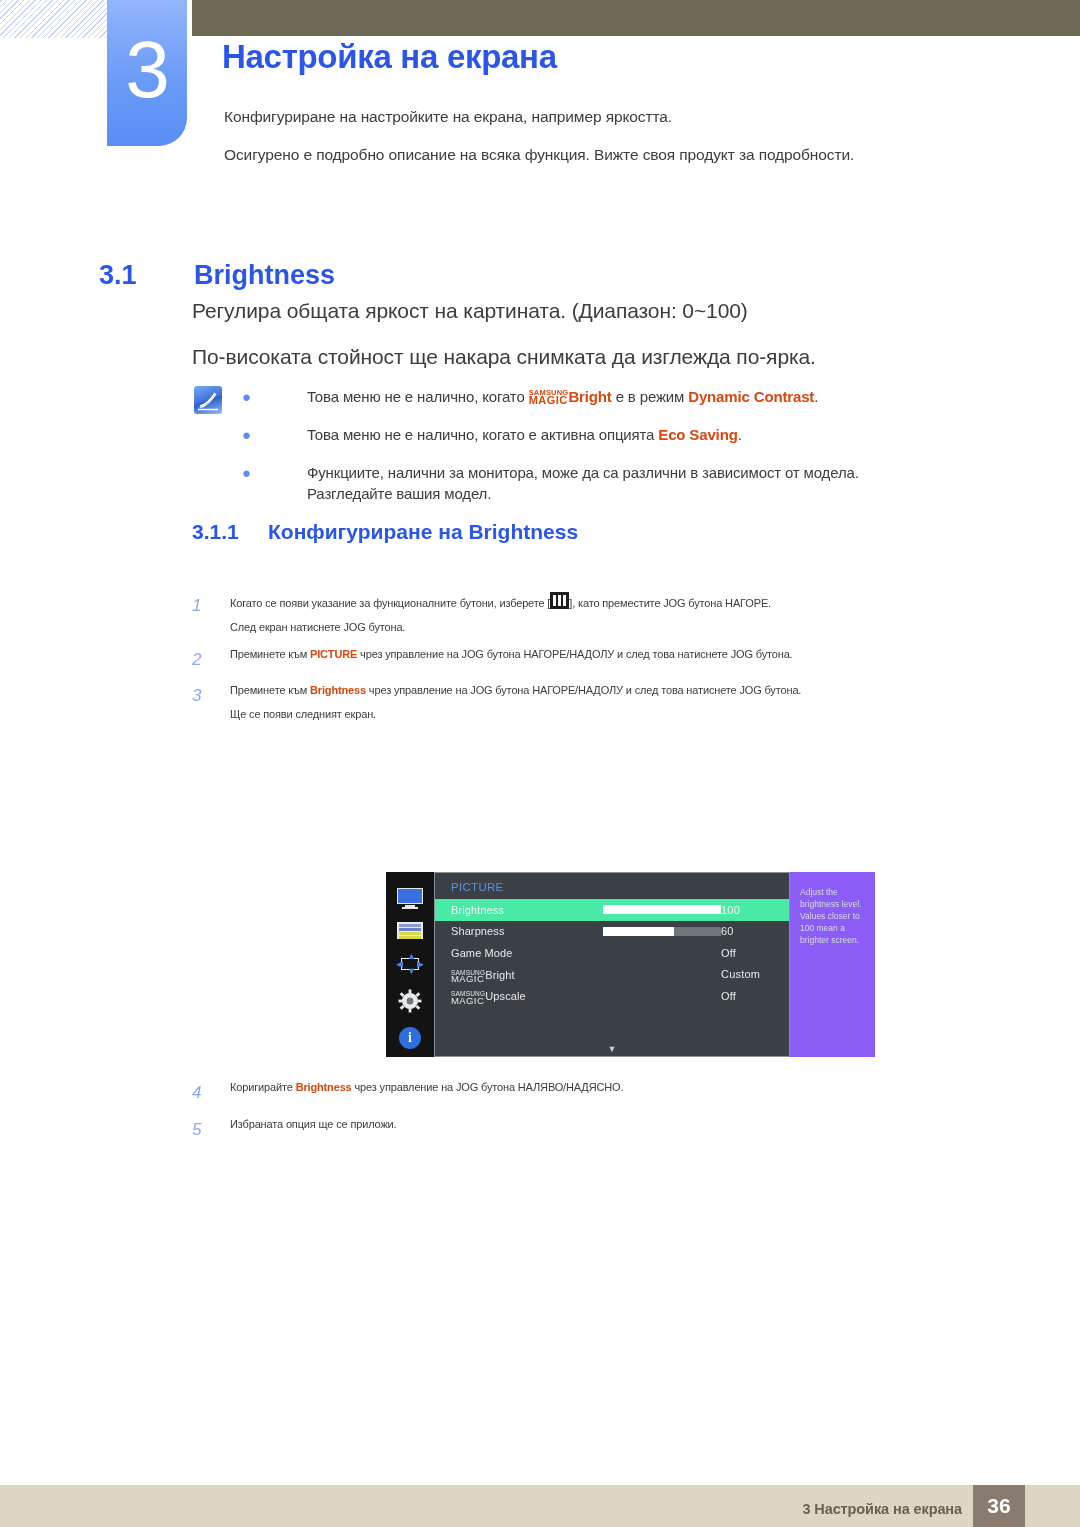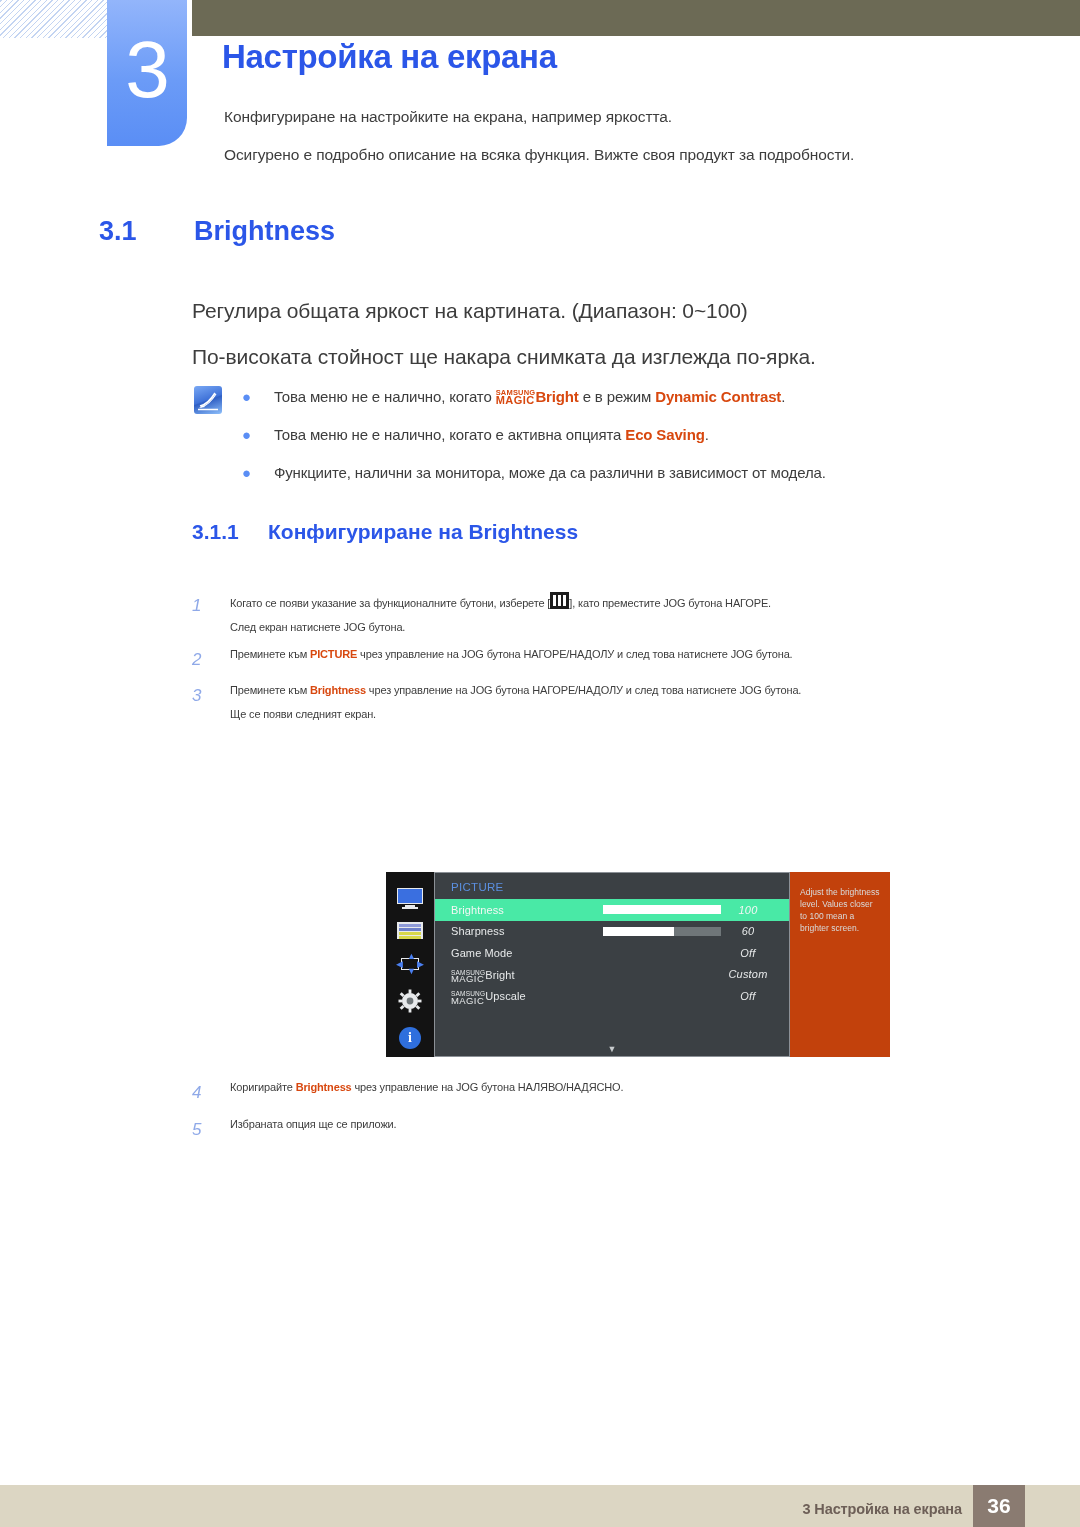"3.1" .sec-num { margin-top: none -> 44px }
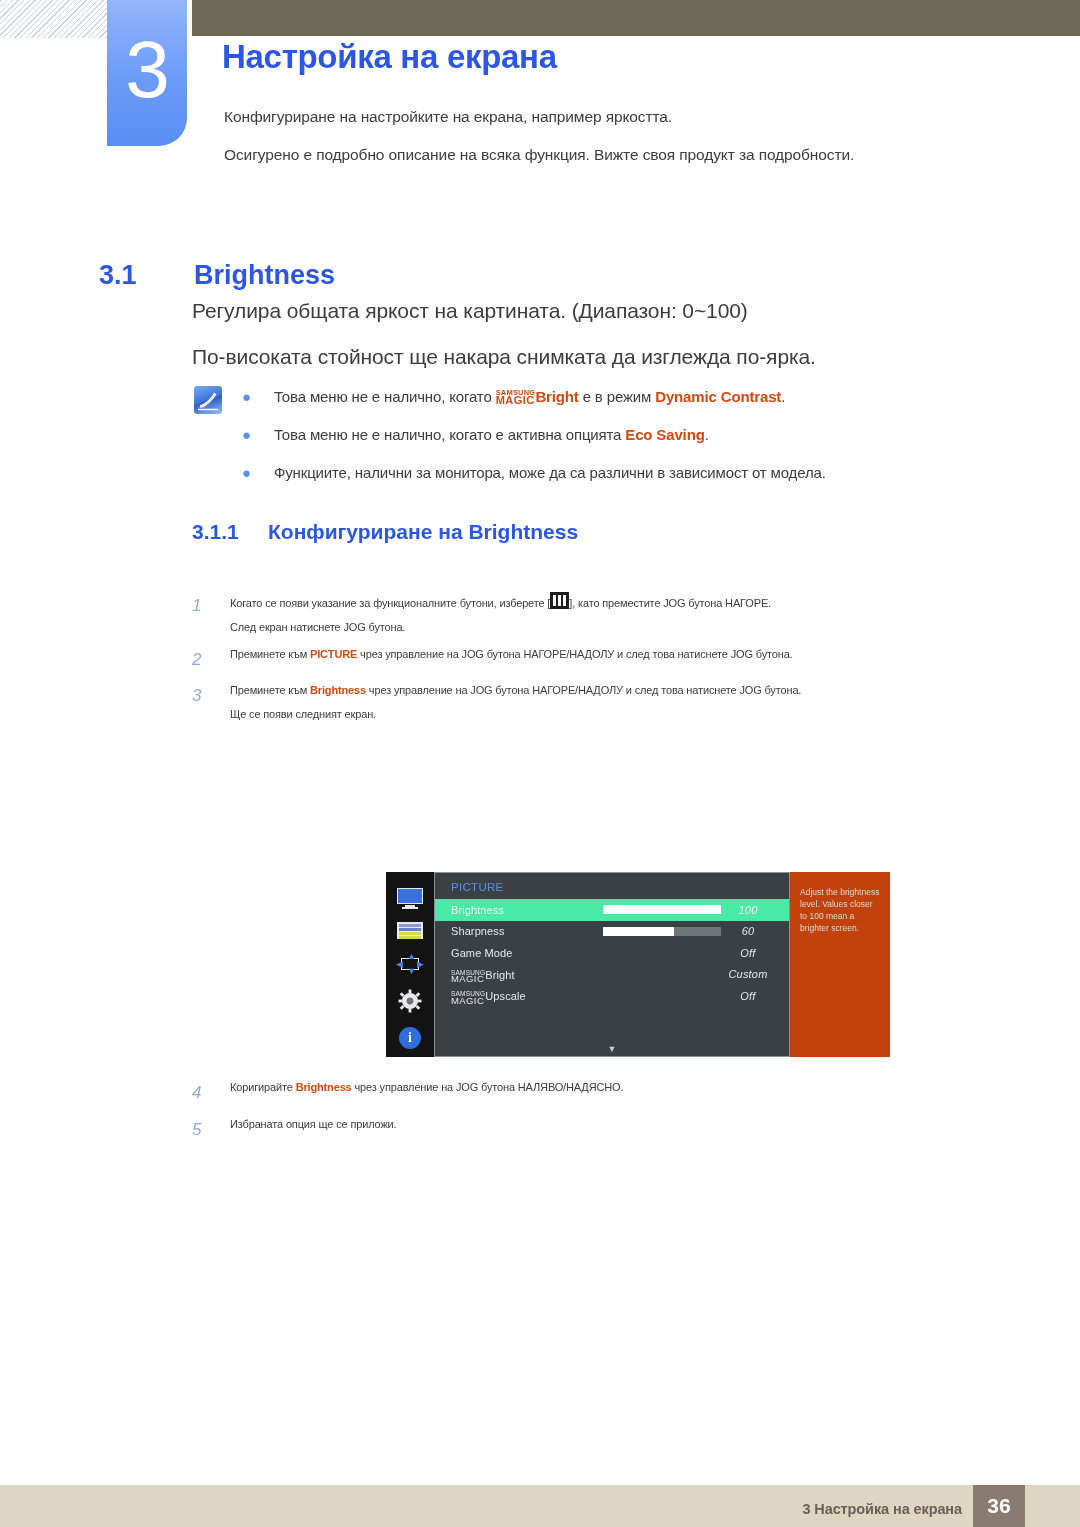"Това меню не е налично," .note-text { margin-left: none -> 33px }
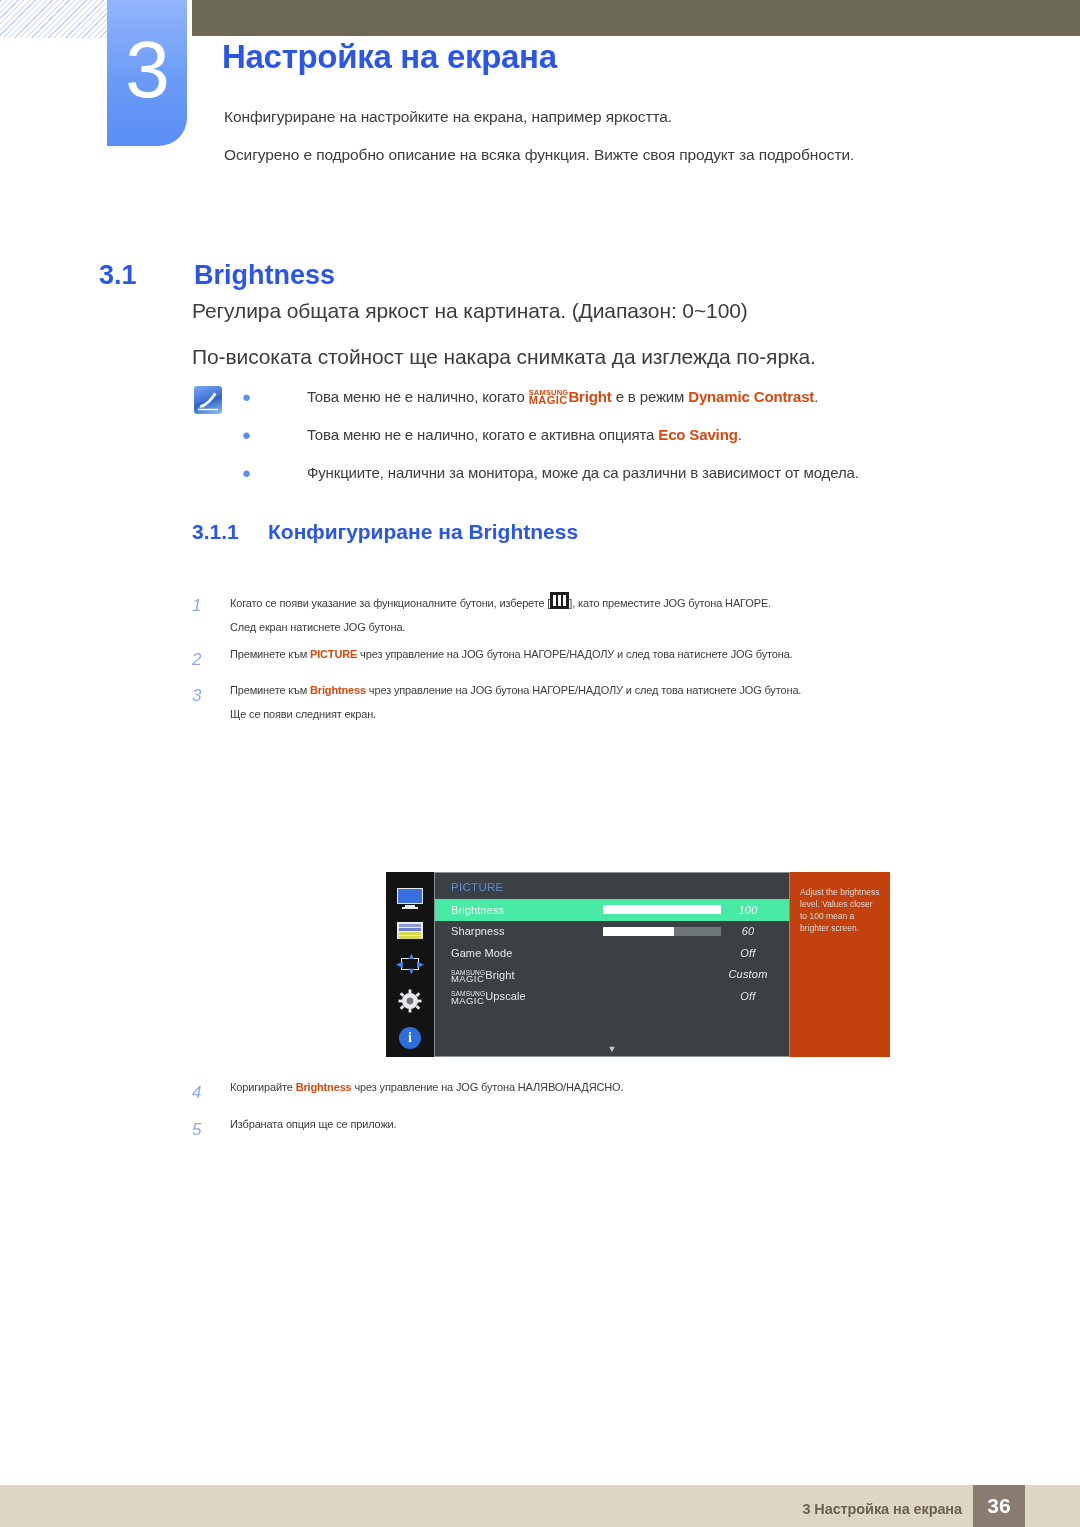"Разгледайте вашия модел." span.cont { html: none -> <span>Разгледайте вашия модел.</span> }
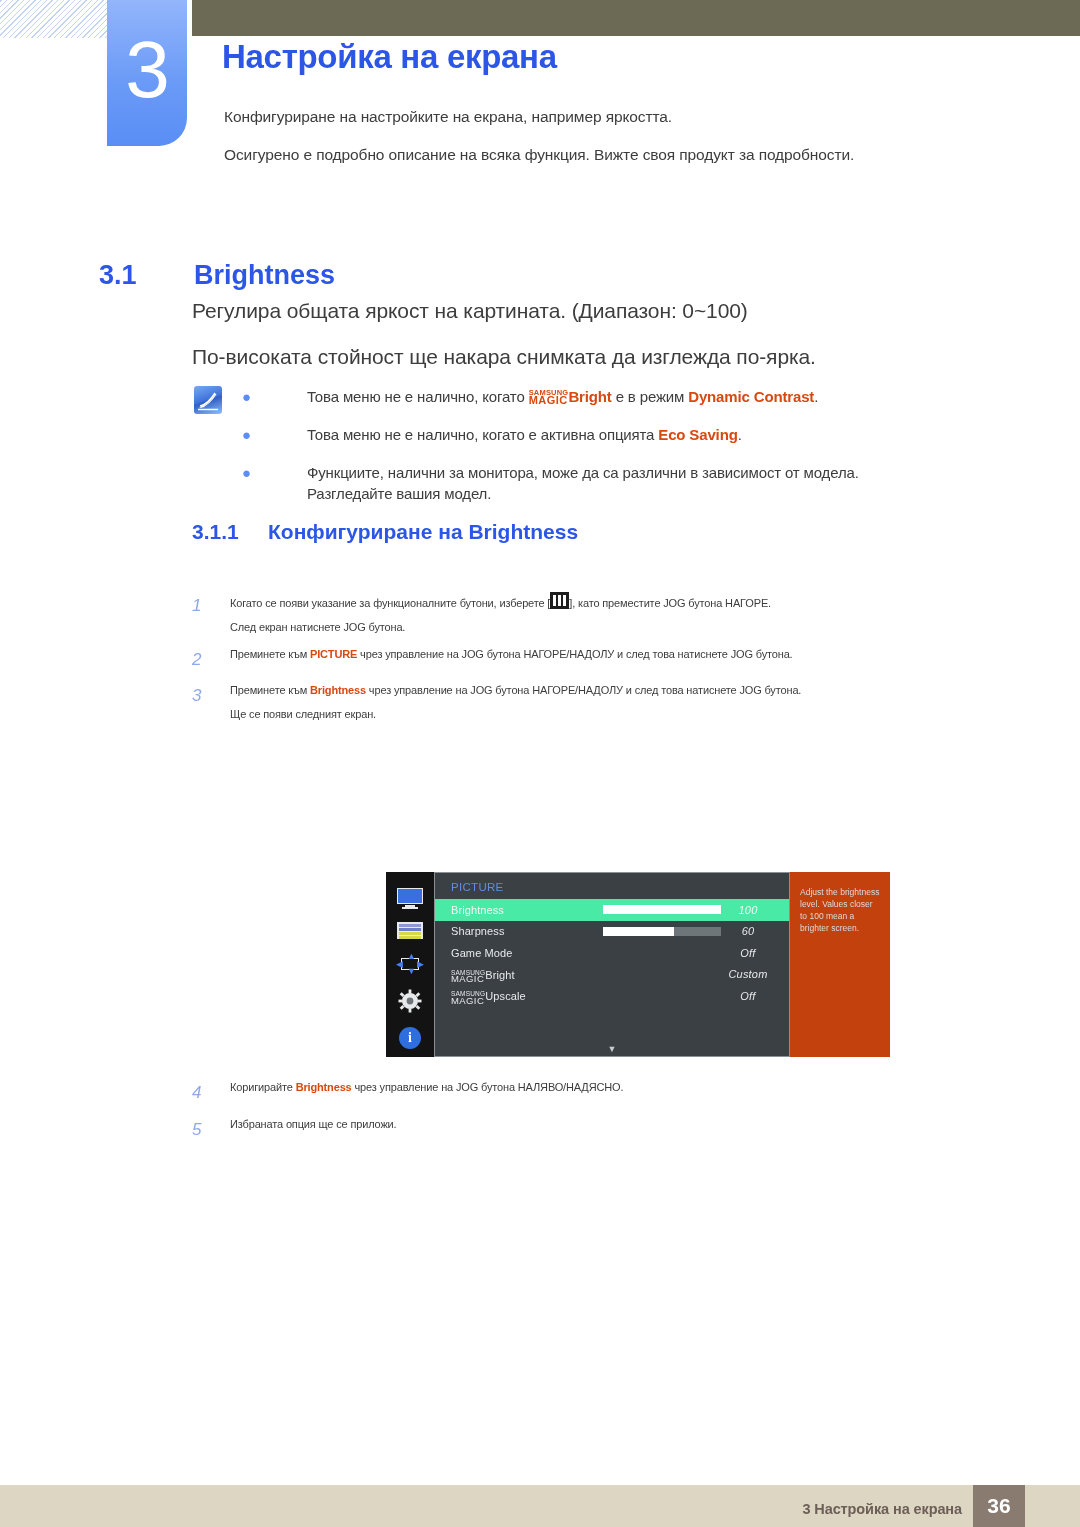"Adjust the brightness level. Values" .osd-help { background: #c2410c -> #8b5cf6; width: 100px -> 85px }
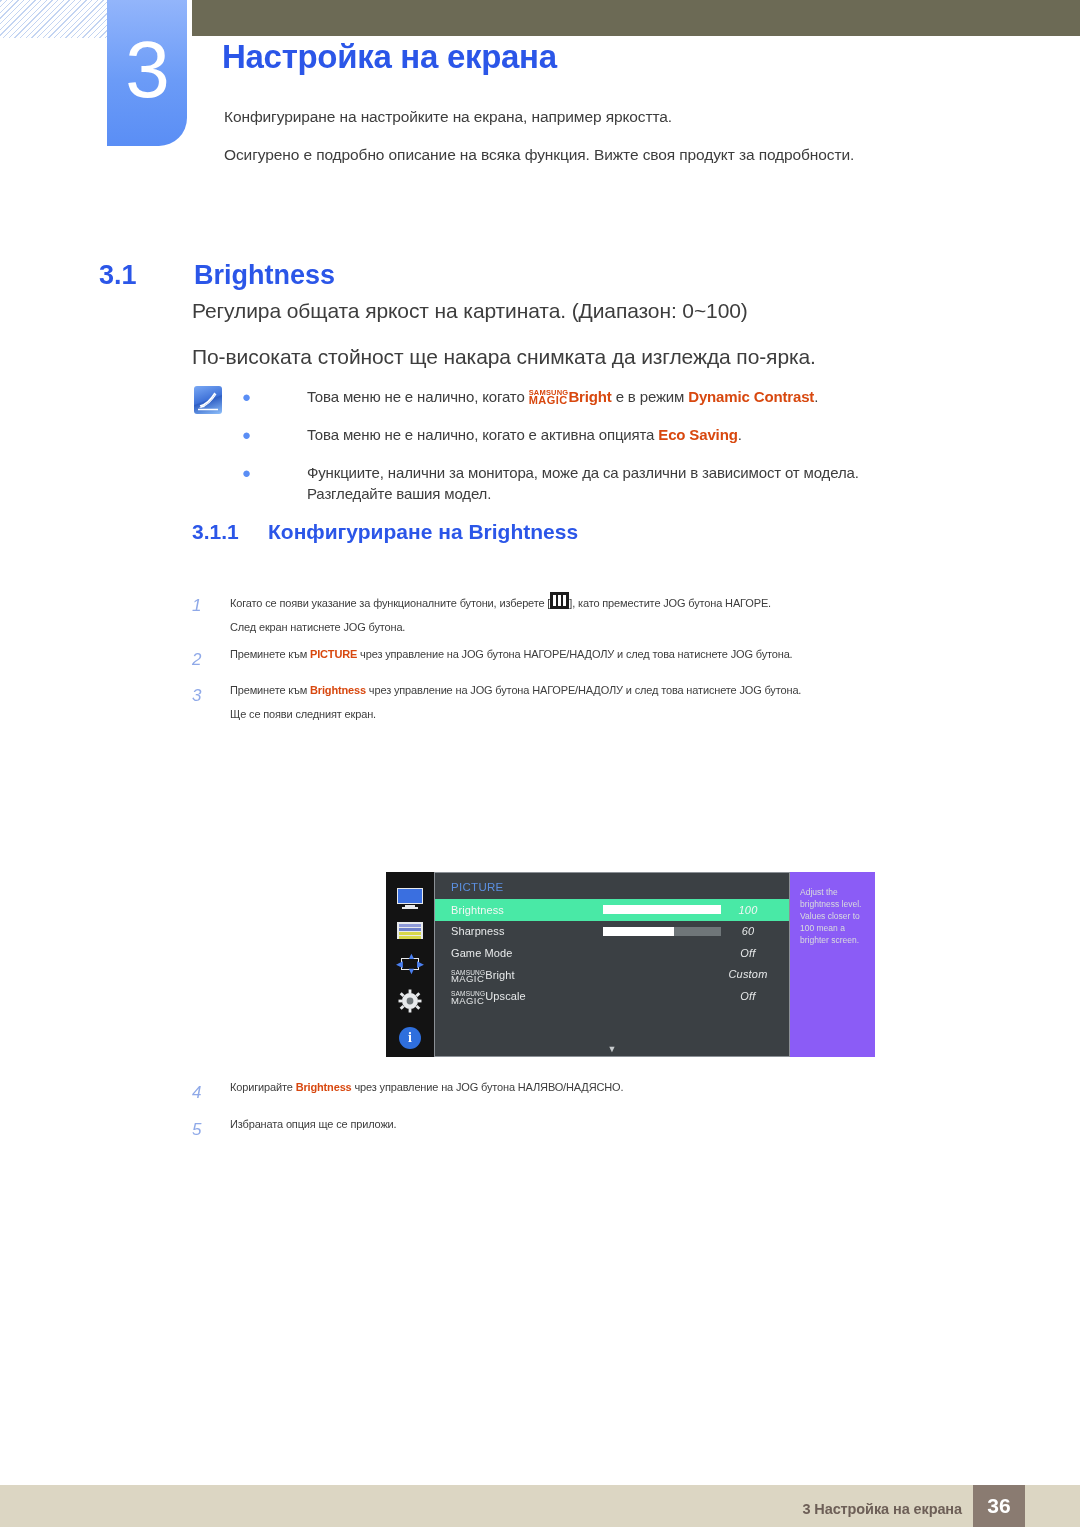"100" .osd-val { font-style: italic -> none; text-align: center -> left }
